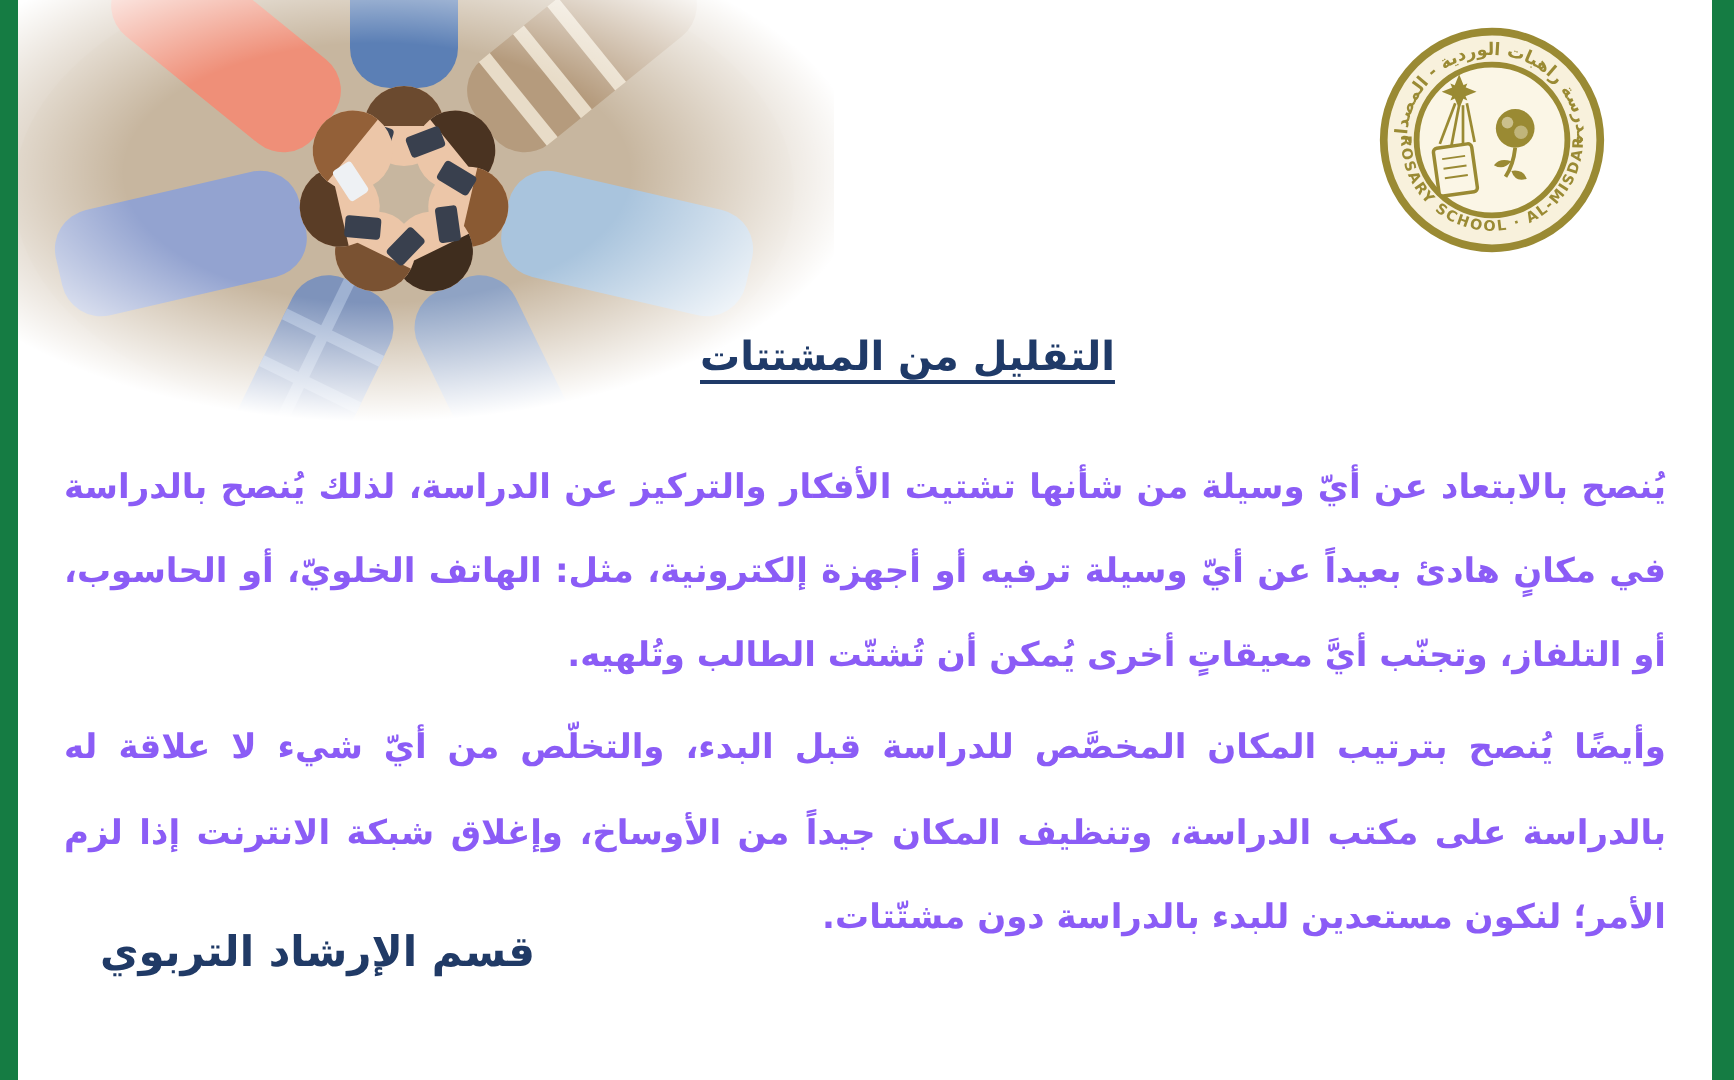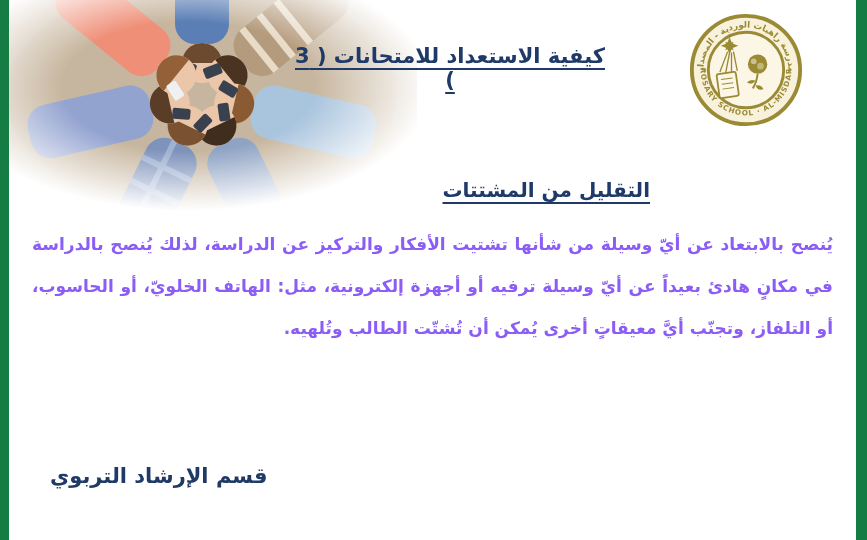"كيفية الاستعداد للامتحانات ( 3" div.doc-title { html: <div>كيفية الاستعداد للامتحانات ( 3 )</div> -> none }
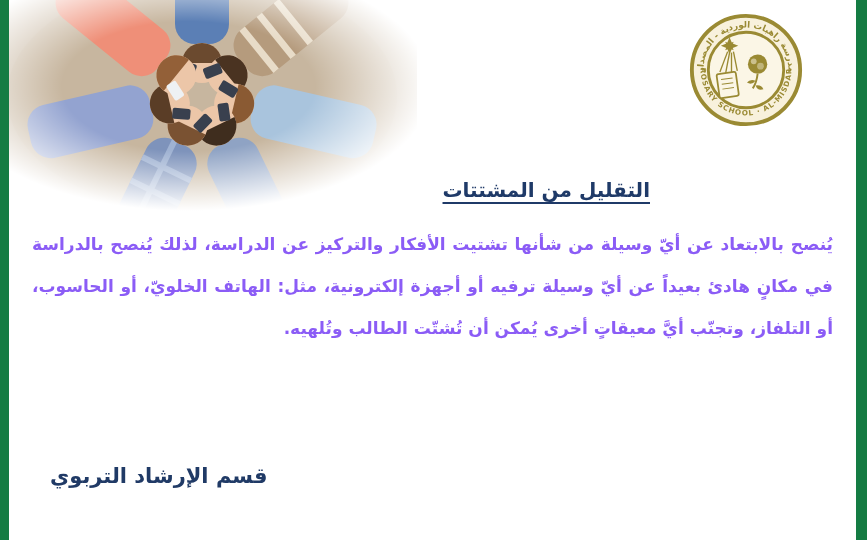"التقليل من المشتتات" .section-heading { text-align: right -> left; top: 178px -> 166px }
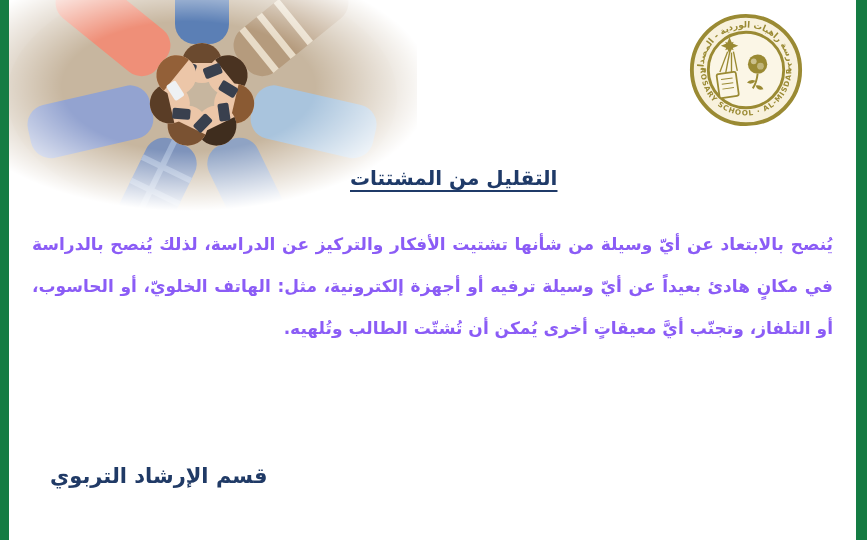"وأيضًا يُنصح بترتيب المكان المخصَّص" p { html: none -> <p>وأيضًا يُنصح بترتيب المكان المخصَّص للدراسة قبل البدء، والتخلّص من أيّ شيء لا علاقة له بالدراسة على مكتب الدراسة، وتنظيف المكان جيداً من الأوساخ، وإغلاق شبكة الانترنت إذا لزم الأمر؛ لنكون مستعدين للبدء بالدراسة دون مشتّتات.</p> }
